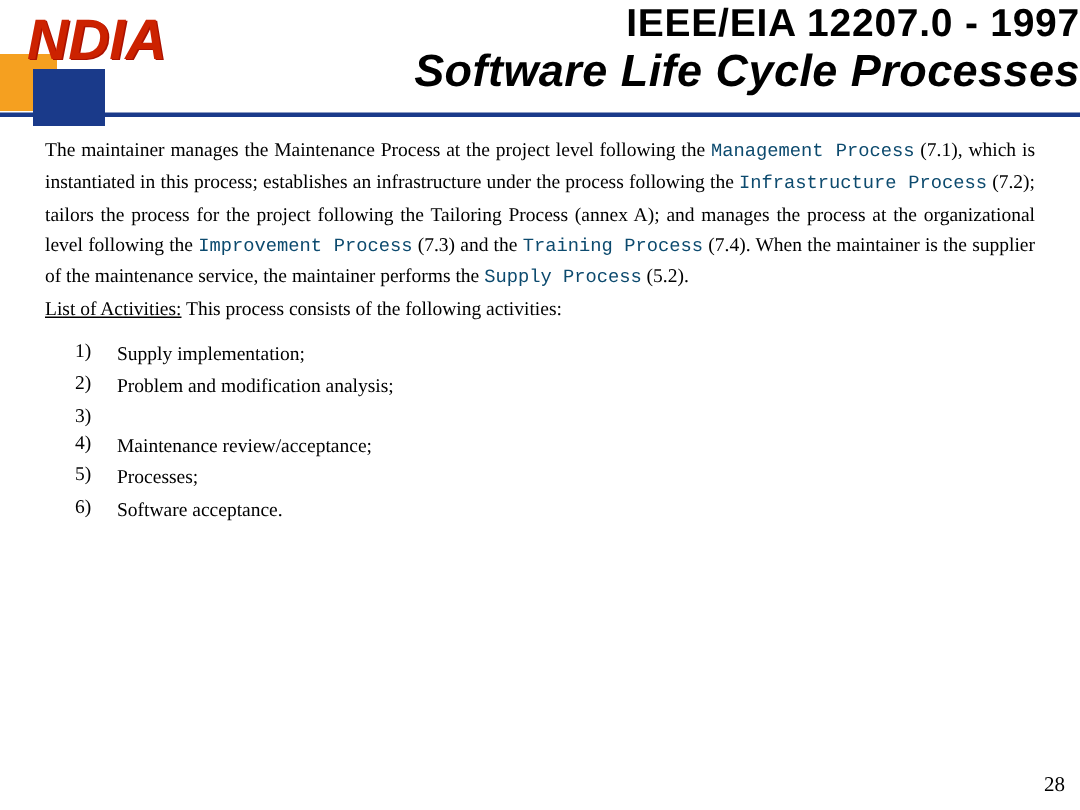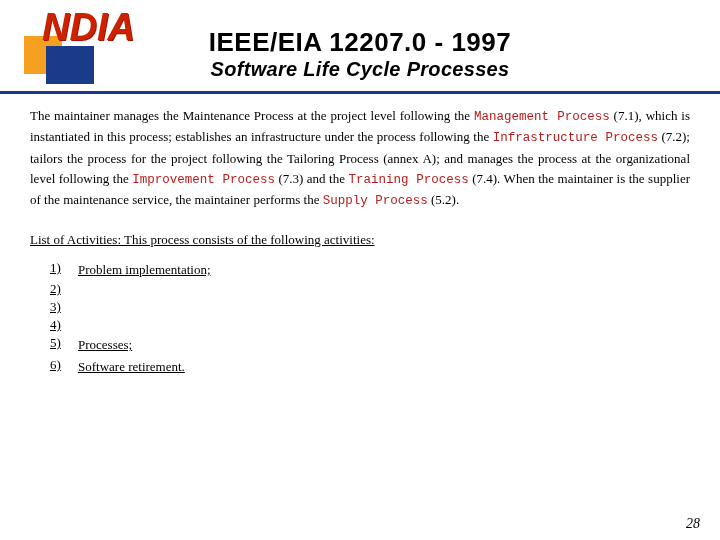"NDIA" .logo-area { left: 24px -> 0 }
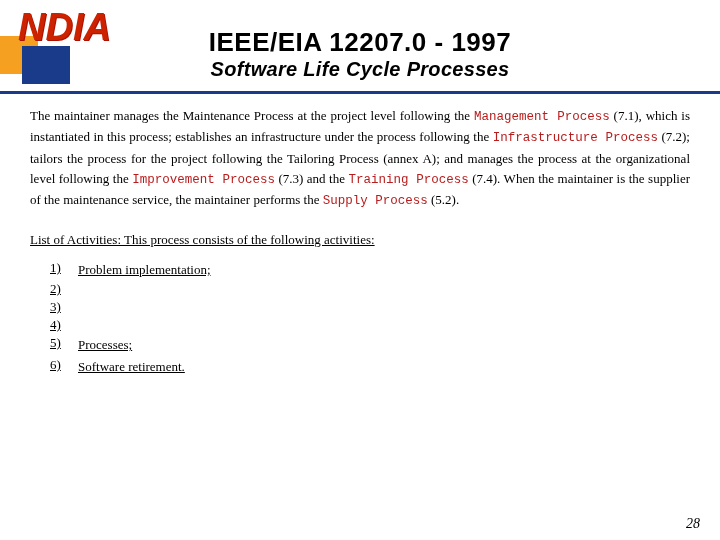"IEEE/EIA 12207.0 - 1997" .header { padding-top: 27px -> 0; text-align: center -> right }
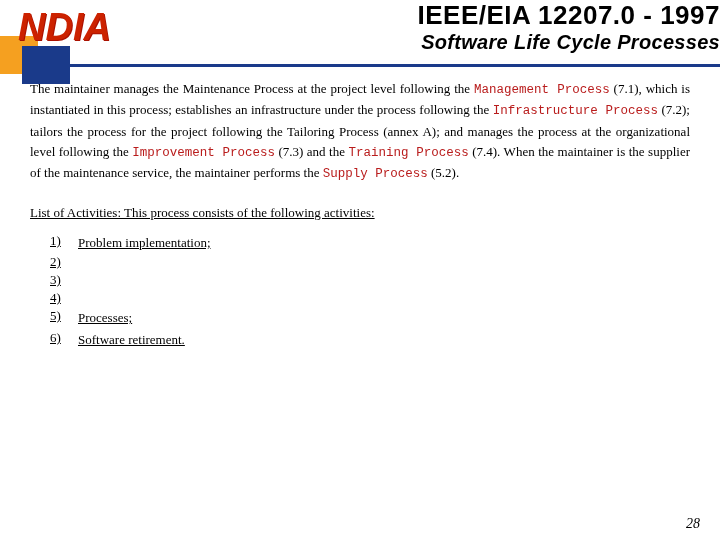"Software Life Cycle Processes" .title-line2 { font-size: 20px -> 30px }
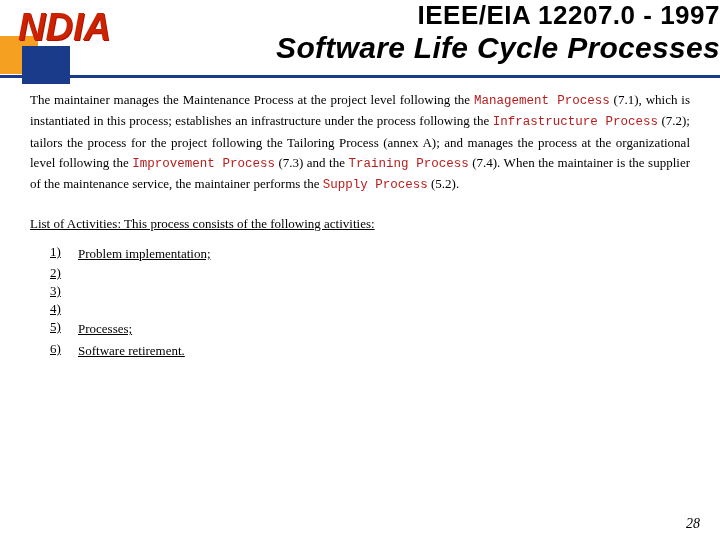"Management Process" .highlight-green { color: #b91c1c -> #0c4a6e }
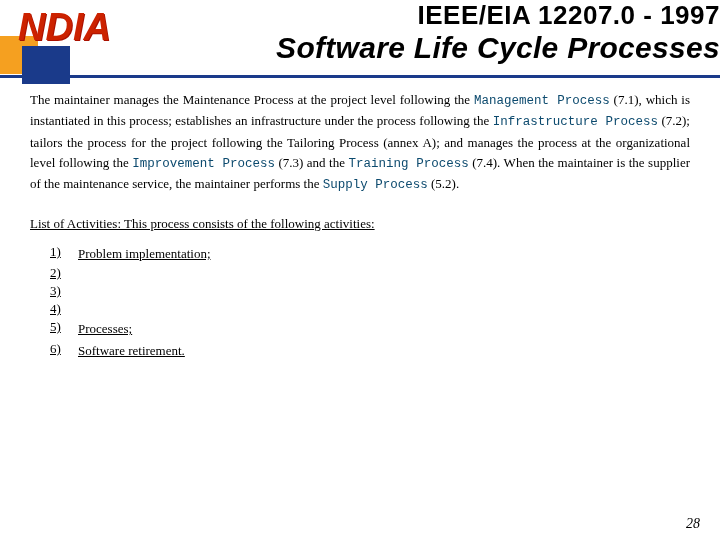"List of Activities: This process" .activities-section { margin-top: 18px -> none; text-decoration: underline -> none }
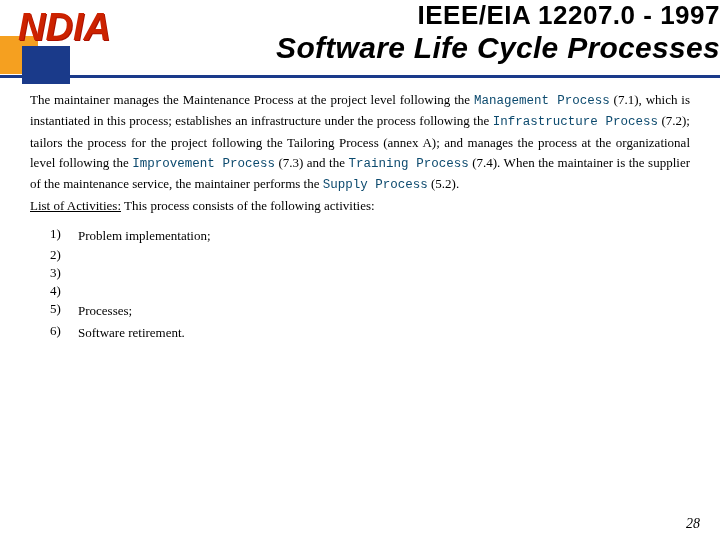"Problem implementation;" span.list-text { text: Problem -> Supply }
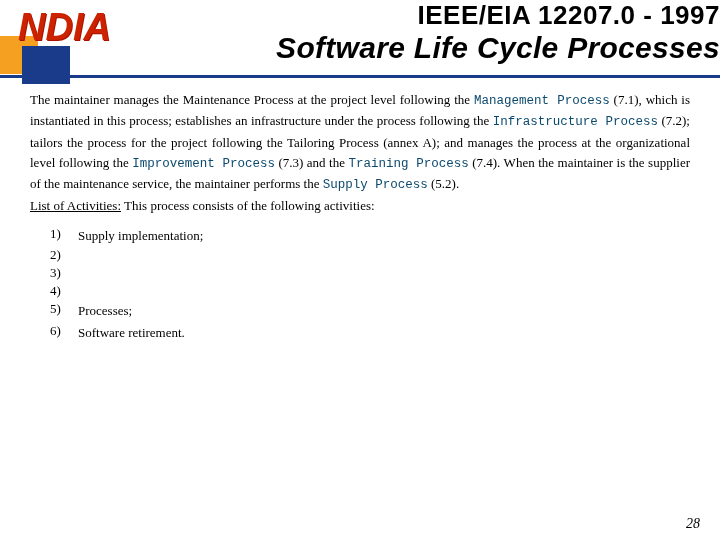"Problem and modification analysis;" span.list-text { html: none -> <span>Problem and modification analysis;</span> }
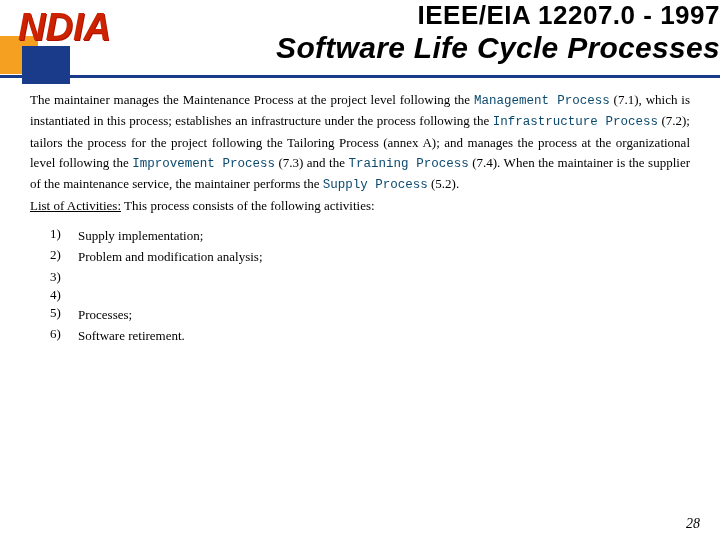"Maintenance review/acceptance;" span.list-text { html: none -> <span>Maintenance review/acceptance;</span> }
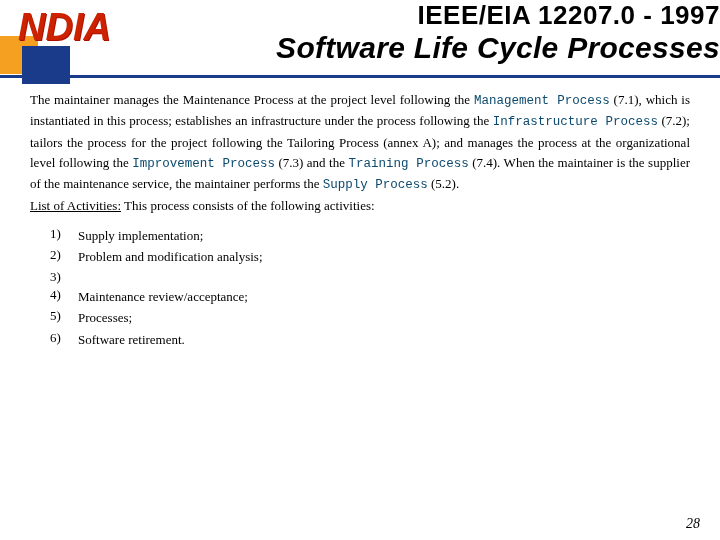"Software retirement." span.list-text { text: retirement -> acceptance }
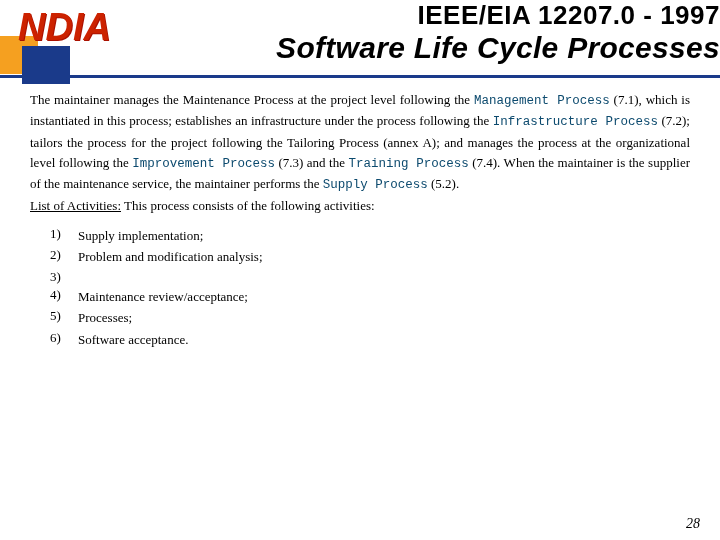"28" .page-number { font-style: italic -> none; right: 20px -> 10px }
